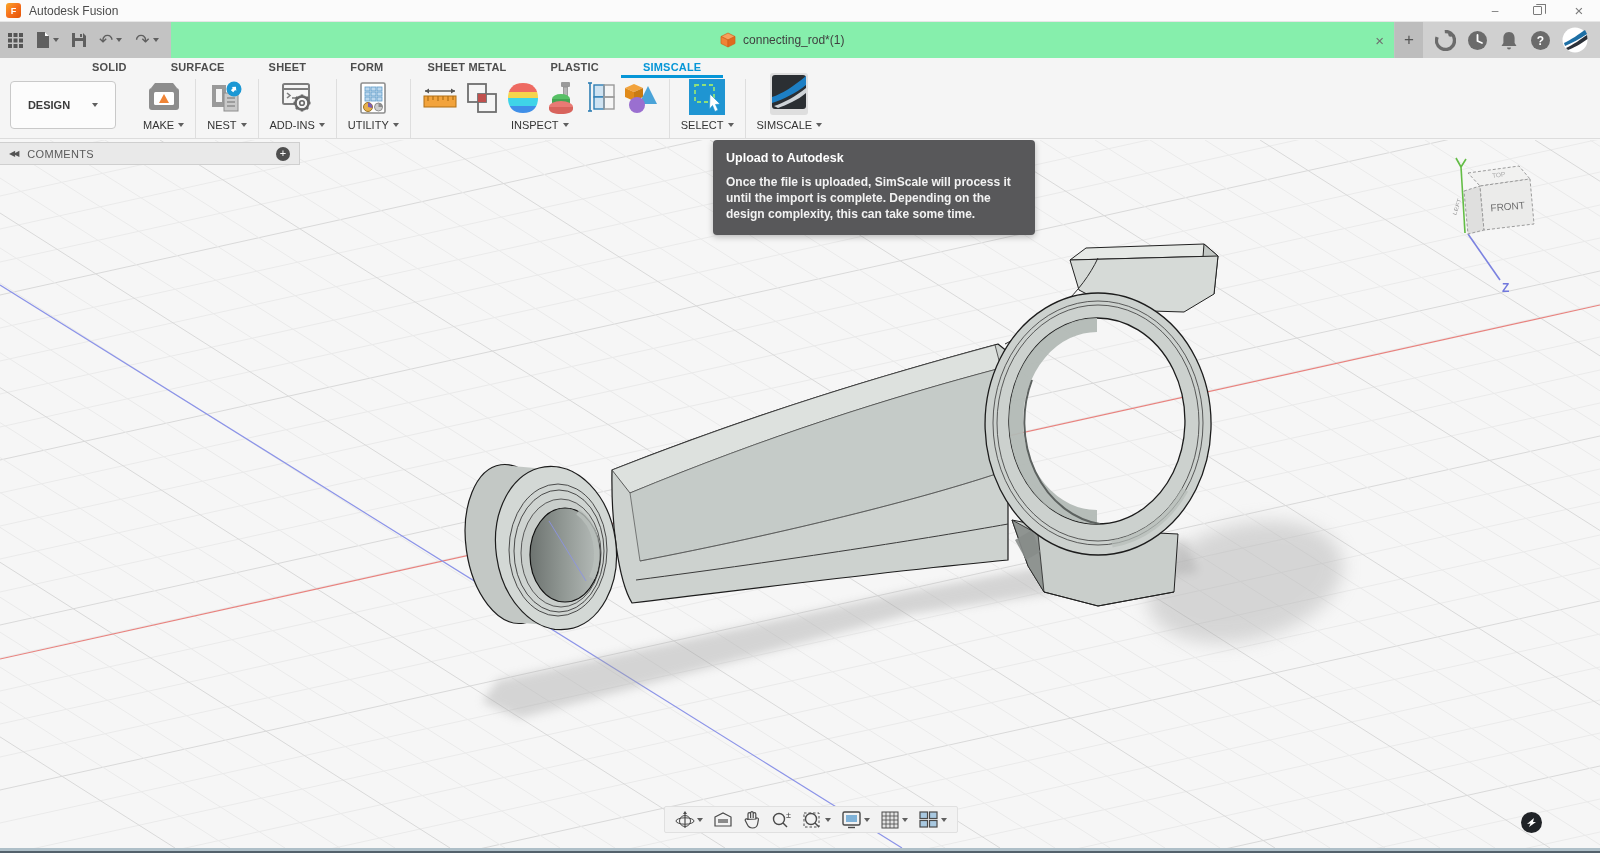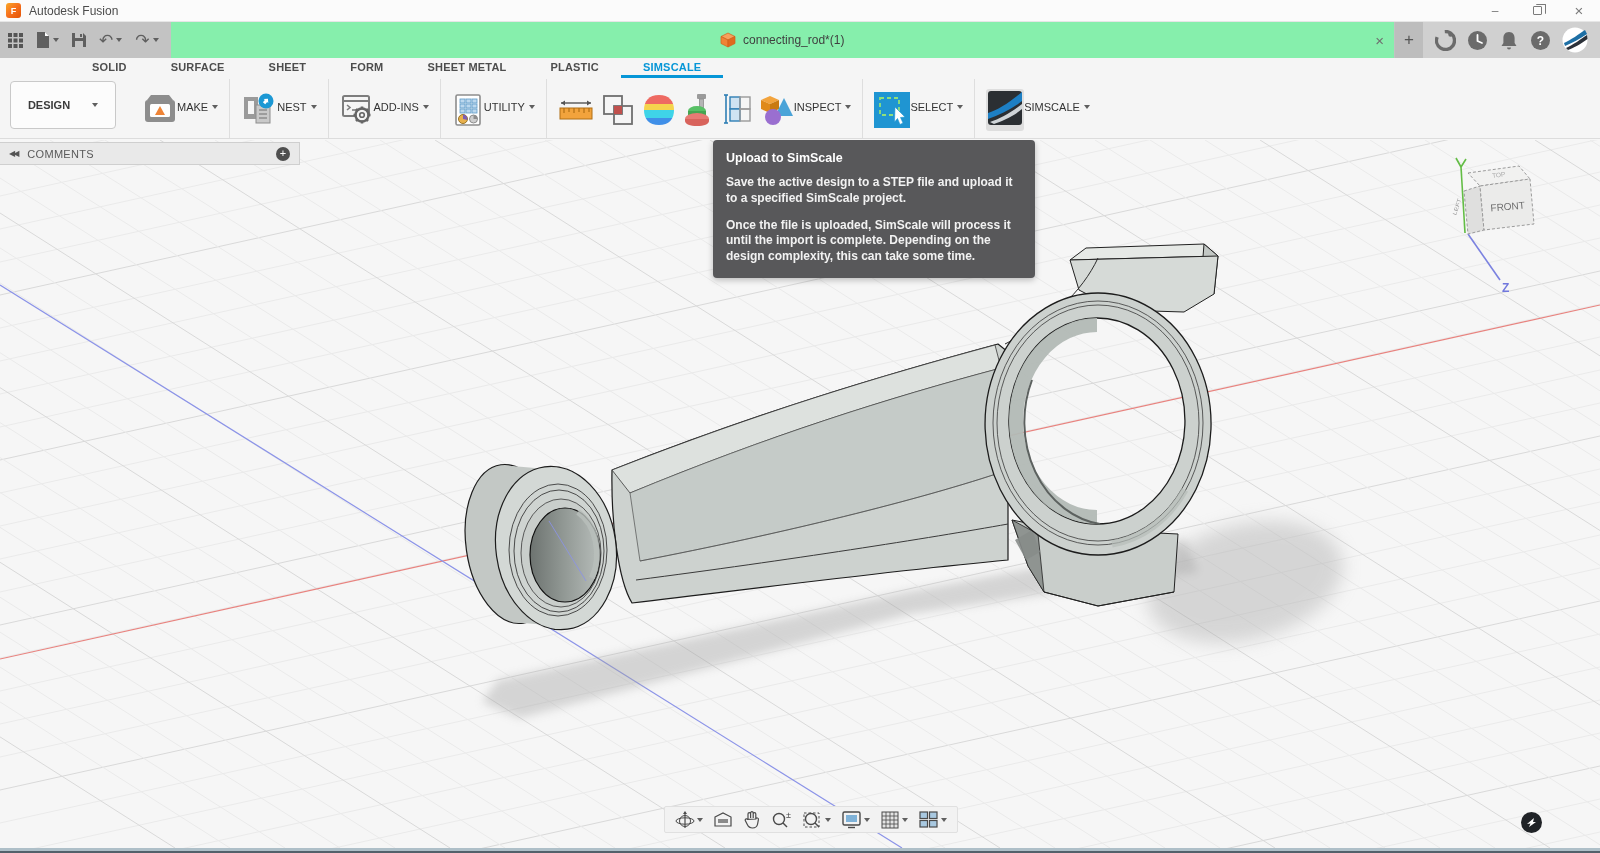"MAKE" .group { flex-direction: row -> column }
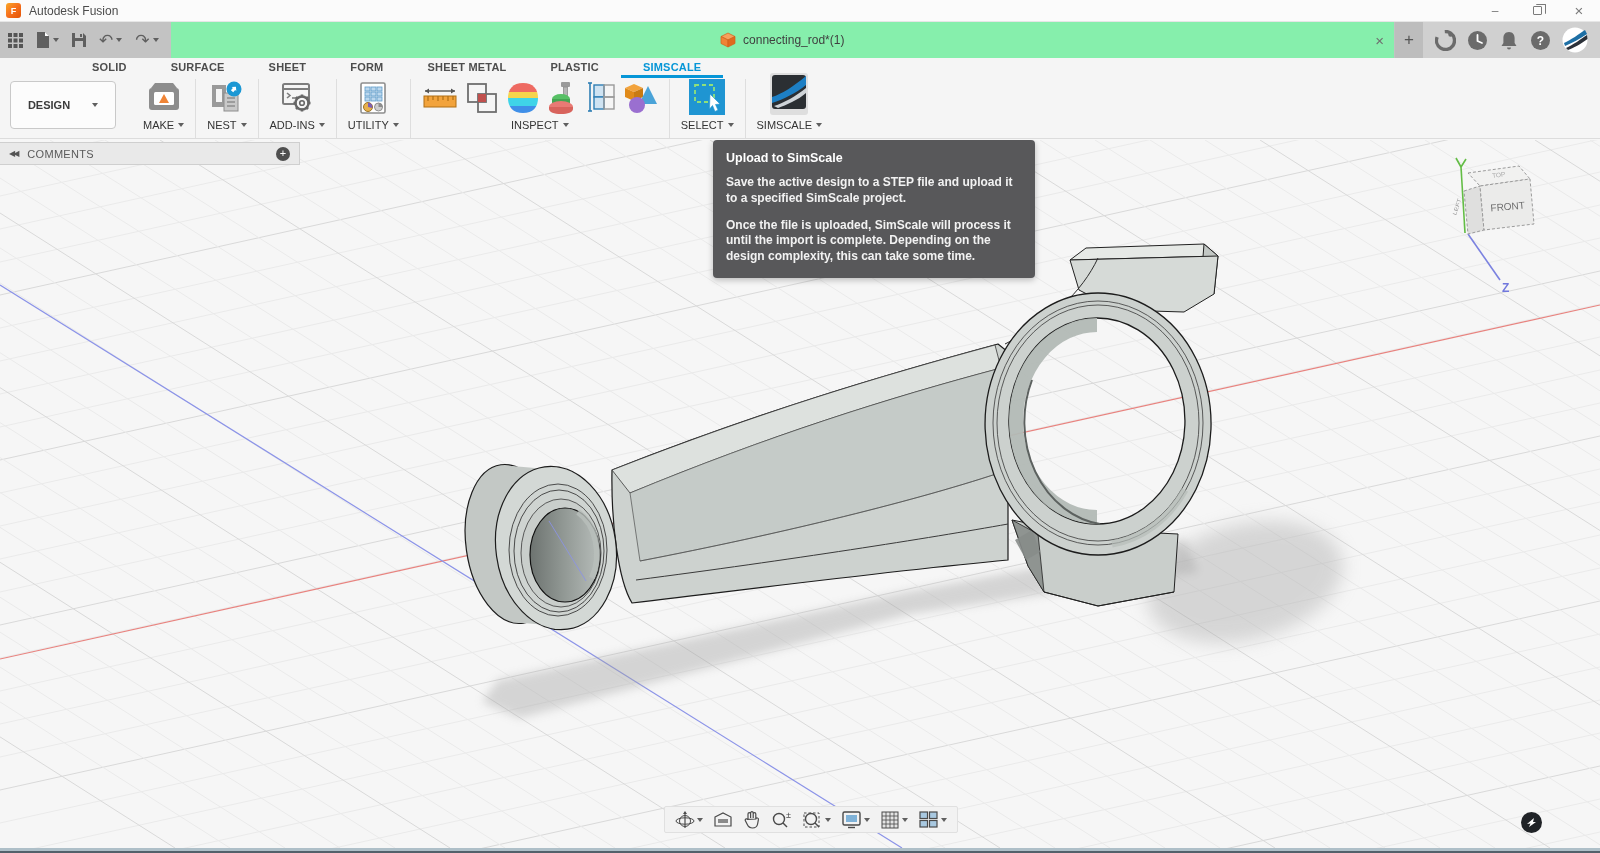"Upload to SimScale" h4 { text: SimScale -> Autodesk }
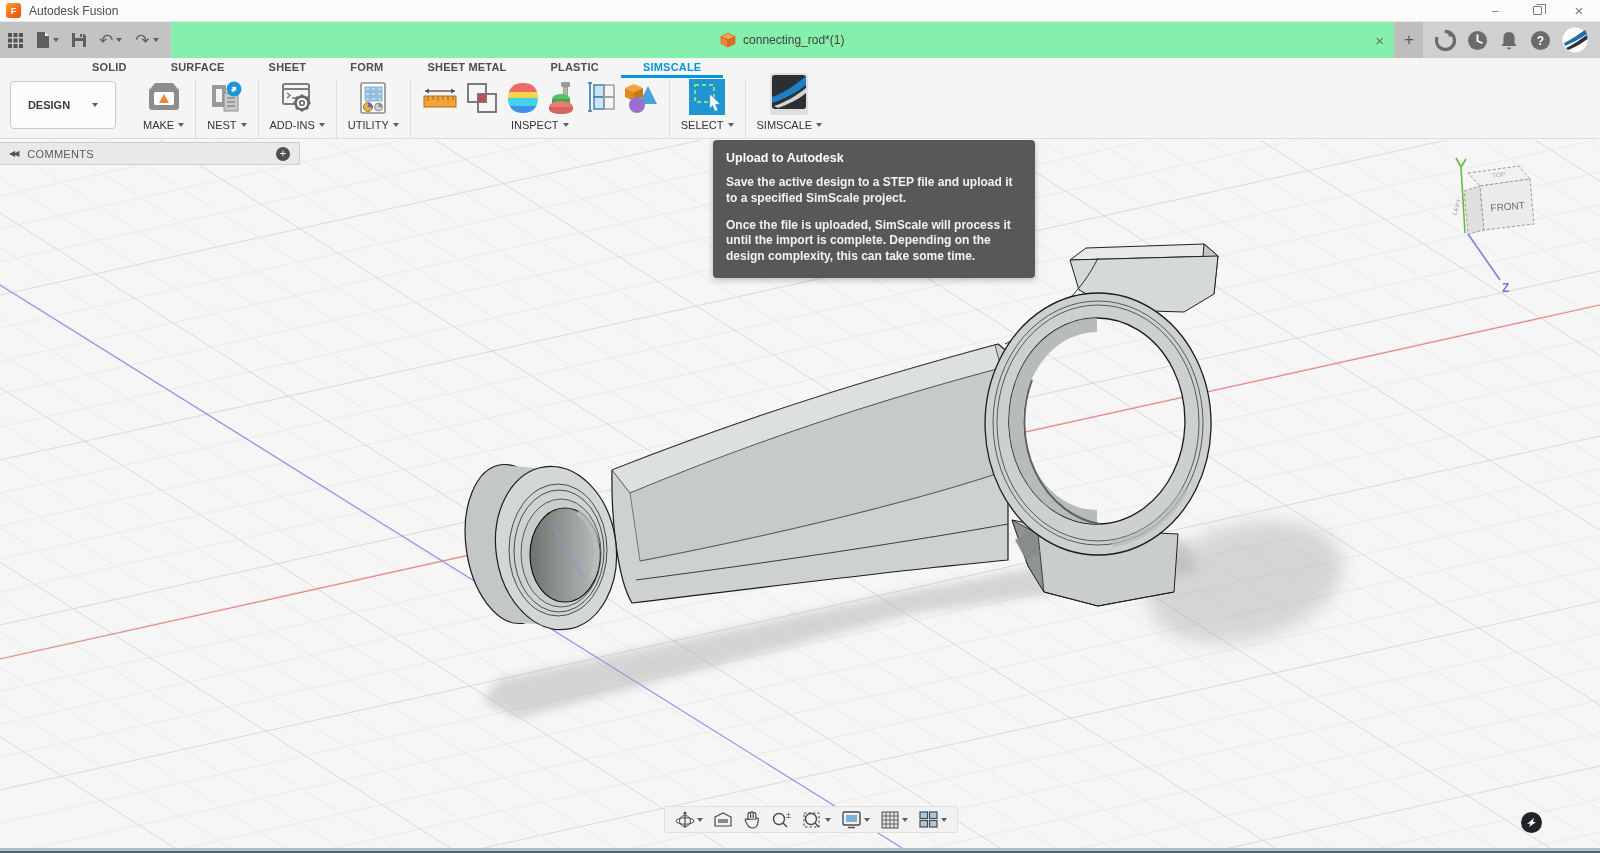"Save the active design to" p { html: <p>Save the active design to a STEP file and upload it to a specified SimScale project.</p> -> none }
